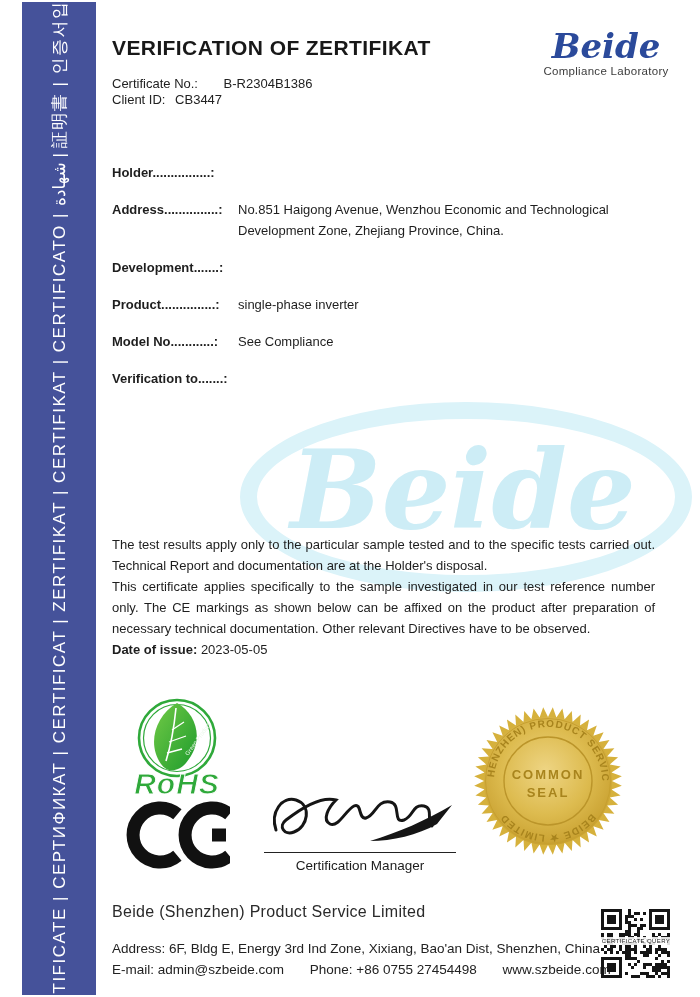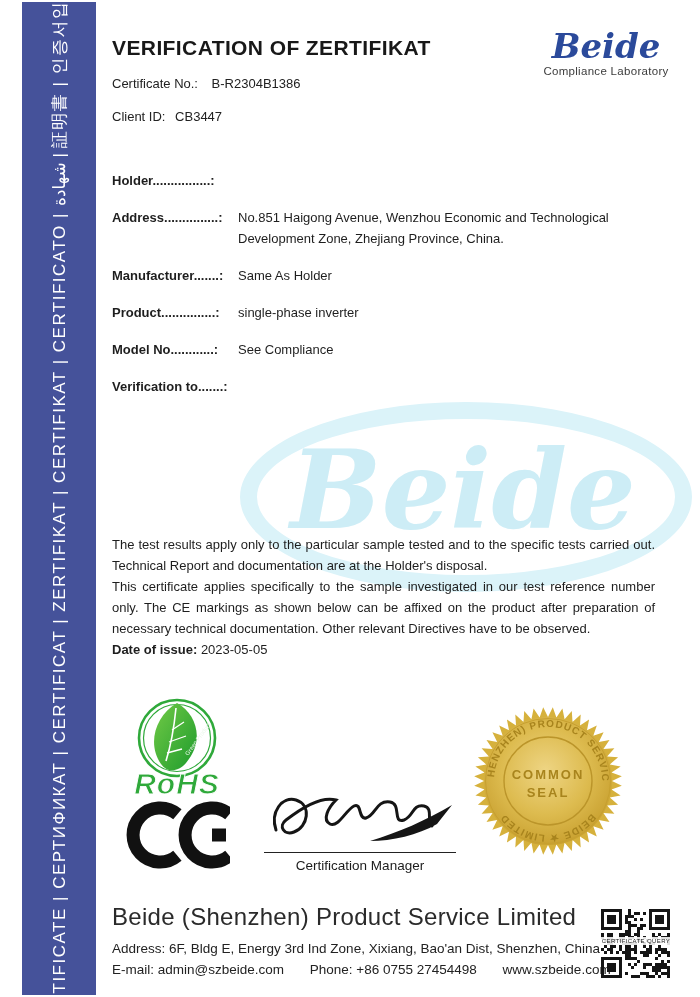"B-R2304B1386" span { margin-left: 10px -> 22px }
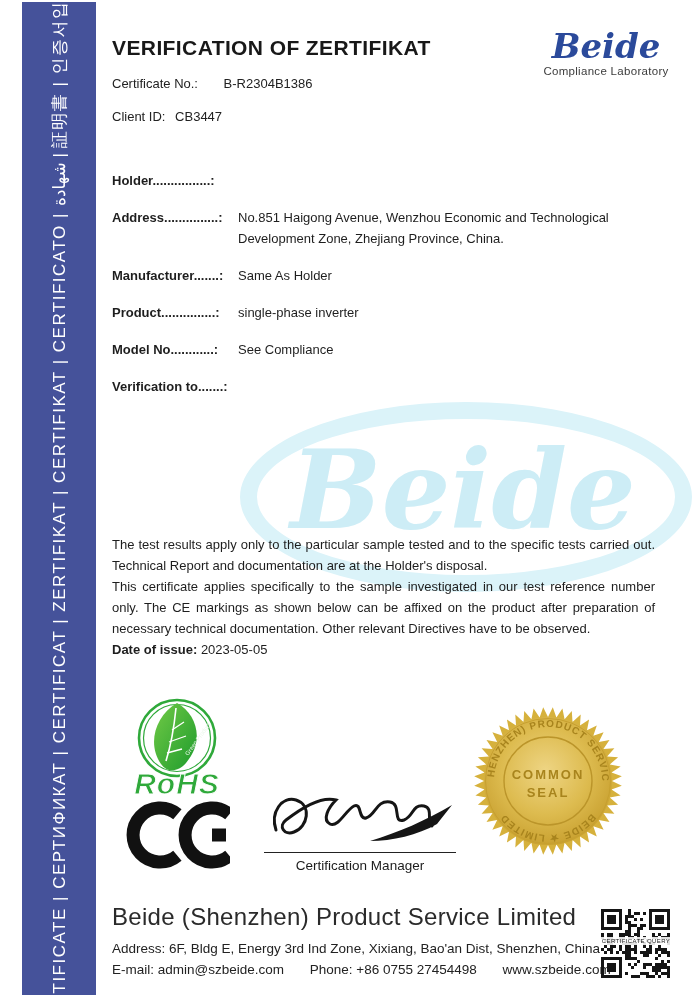"Client ID: CB3447" div.abs { top: 109px -> 92px }
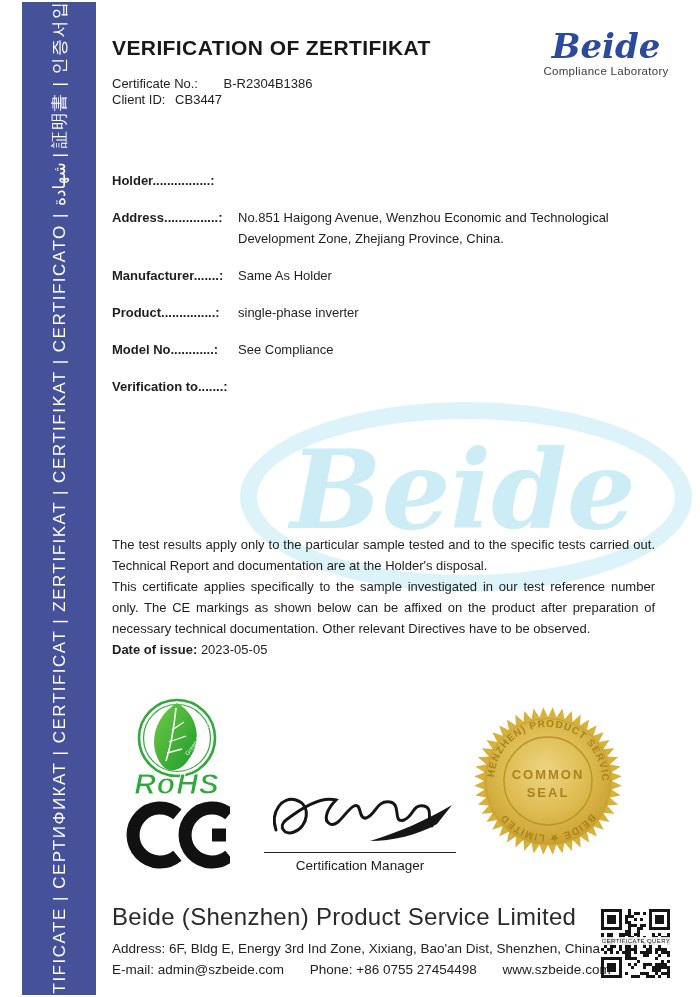"Holder................:" .fields { top: 170px -> 162px }
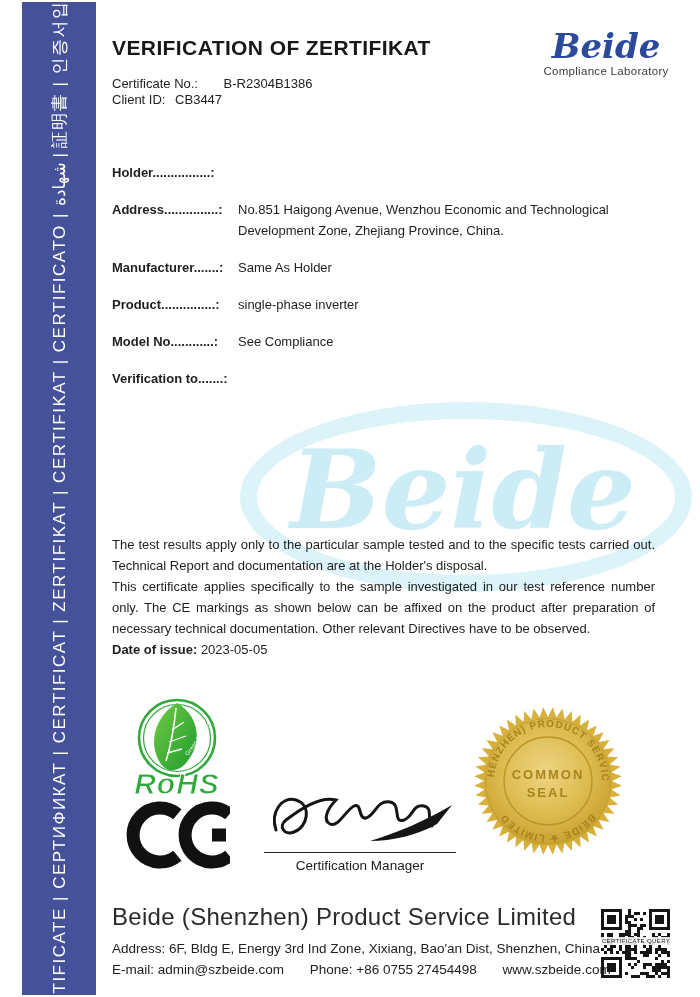"Manufacturer.......:" span.lab { text: Manufacturer -> Development }
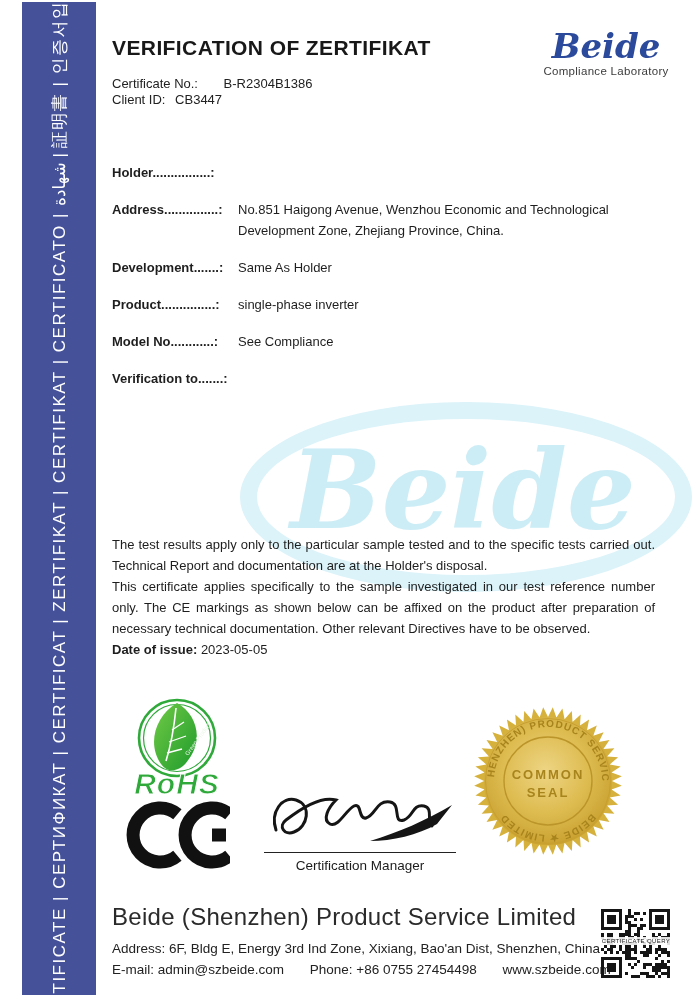"Same As Holder" span.val { html: <span>Same As Holder</span> -> none }
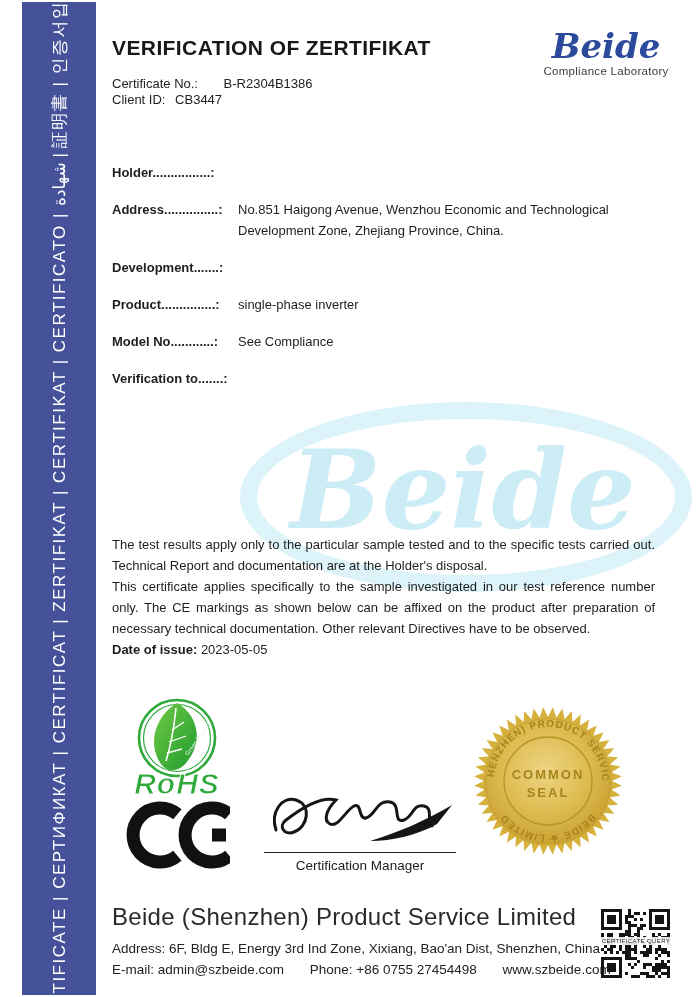"Beide (Shenzhen) Product Service Limited" .company { font-size: 24px -> 16px }
